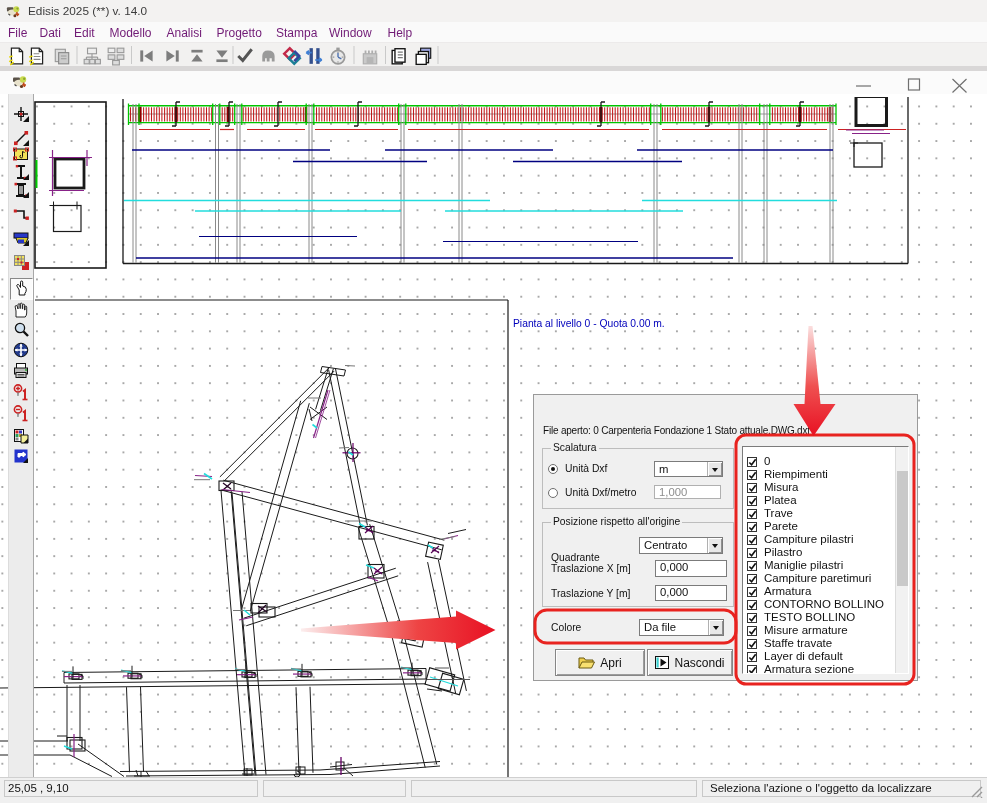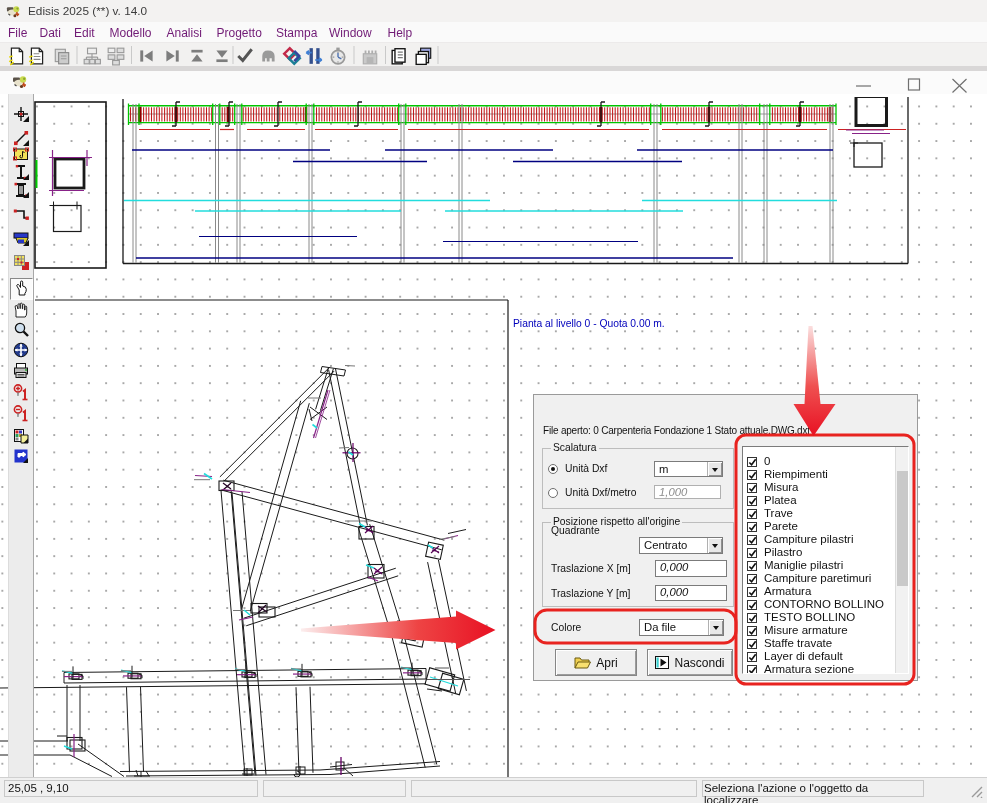"1,000" .inp { font-style: italic -> none }
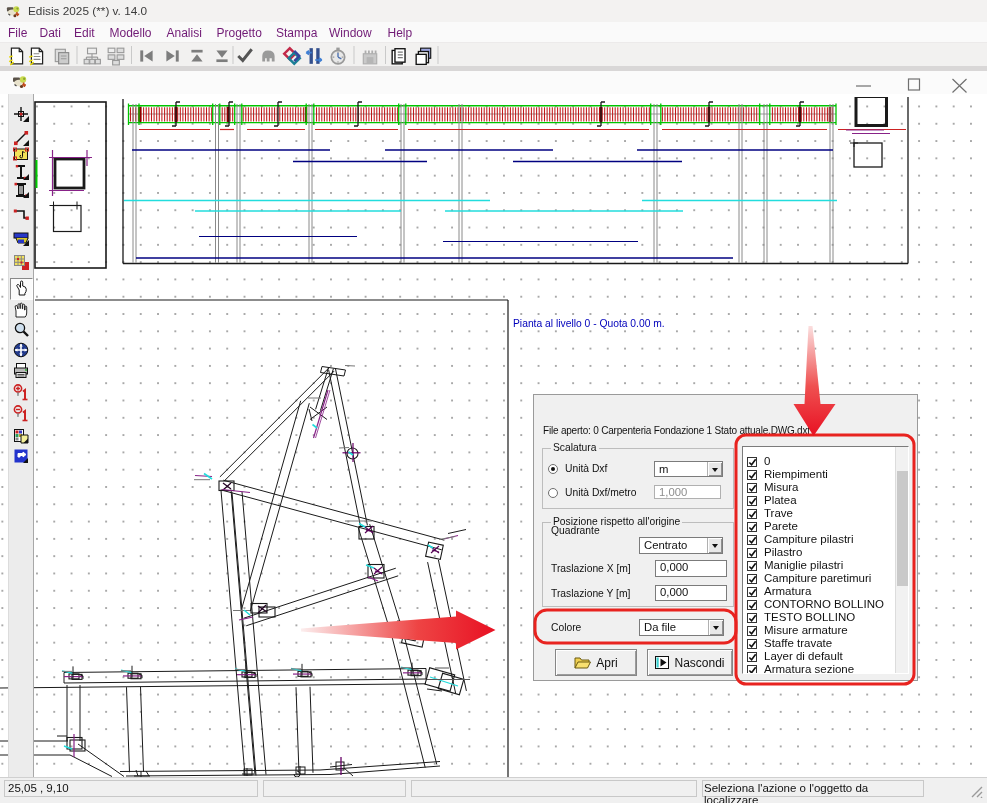"Quadrante" div.lbl { top: 130px -> 157px }
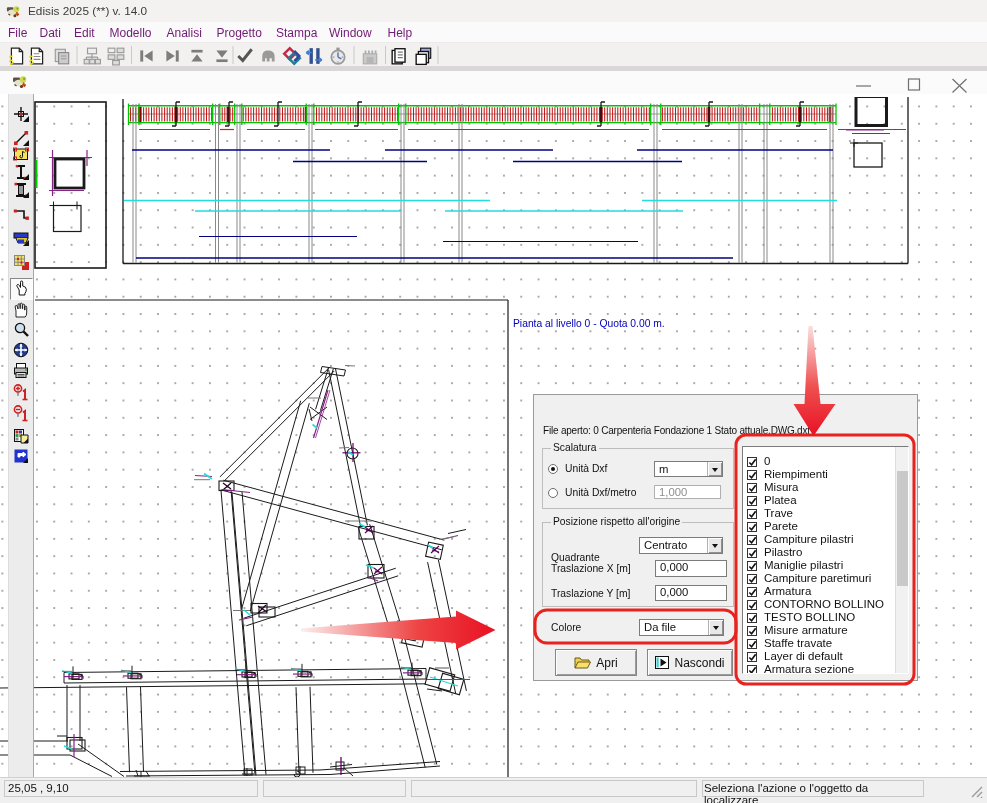"Apri" button.btn { width: 82px -> 90px }
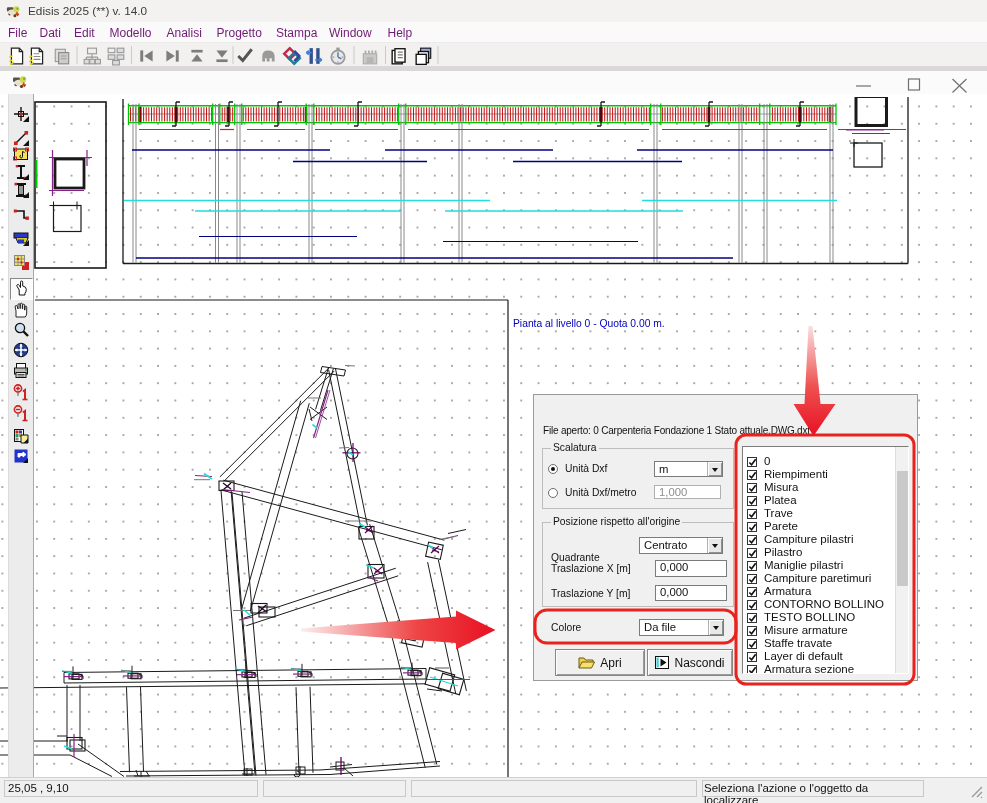"Seleziona l'azione o l'oggetto da" div.cell { padding-left: 1px -> 7px; width: 222px -> 279px }
